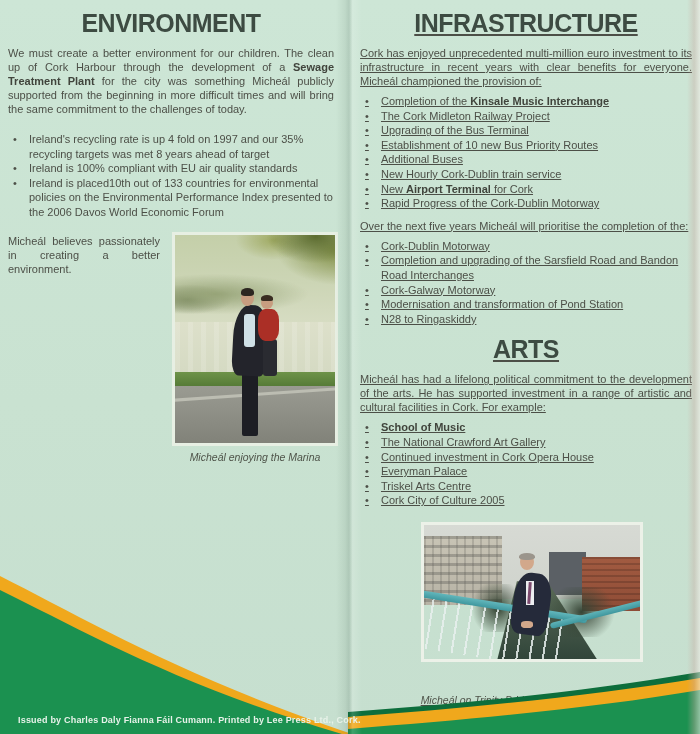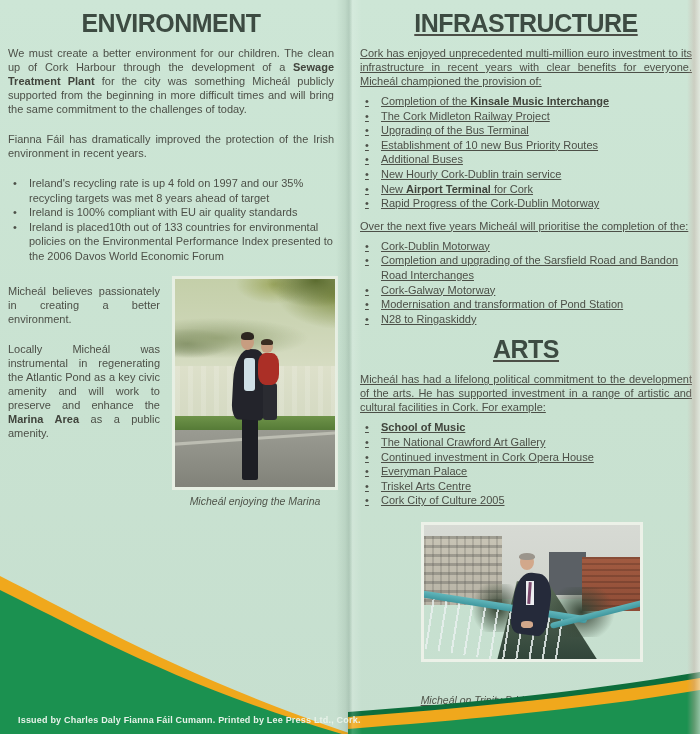"We must create a better" .para { margin: 8px 0 16px 0 -> 2px 0 16px 0 }
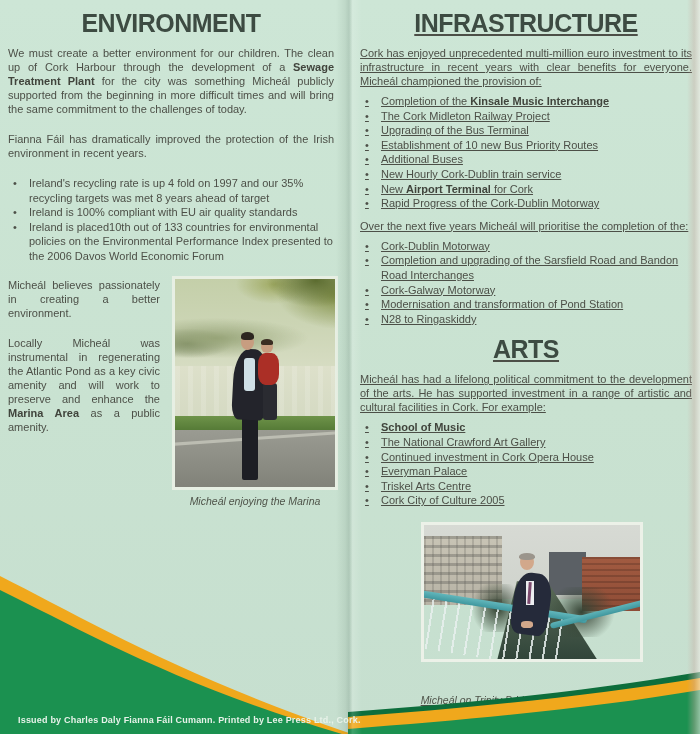"Fianna Fáil has dramatically improved" div.para { html: <div><span>Fianna Fáil has dramatically improved the protection of the Irish environment in recent years.</span></div> -> none }
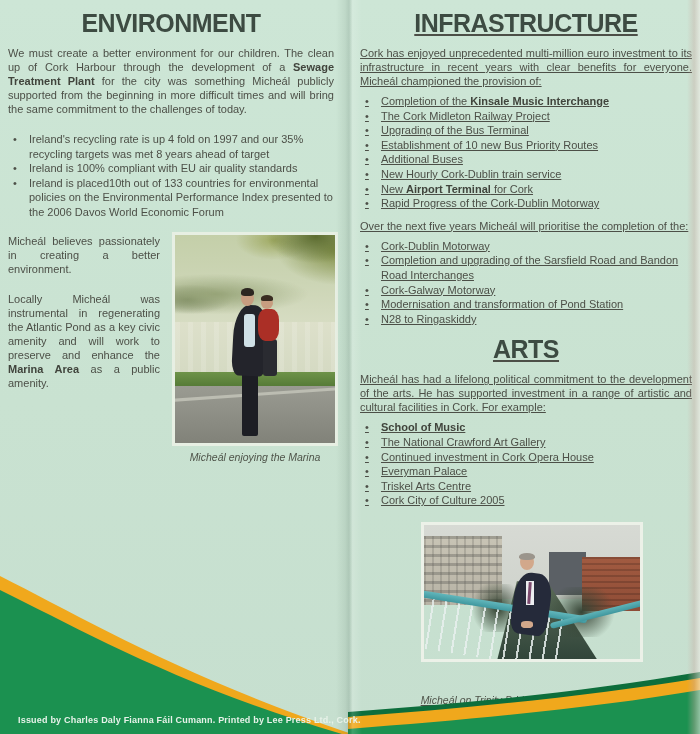"Locally Micheál was instrumental in" div.para { html: <div><span>Locally Micheál was instrumental in regenerating the Atlantic Pond as a key civic amenity and will work to preserve and enhance the </span><span>Marina Area</span><span> as a public amenity.</span></div> -> none }
